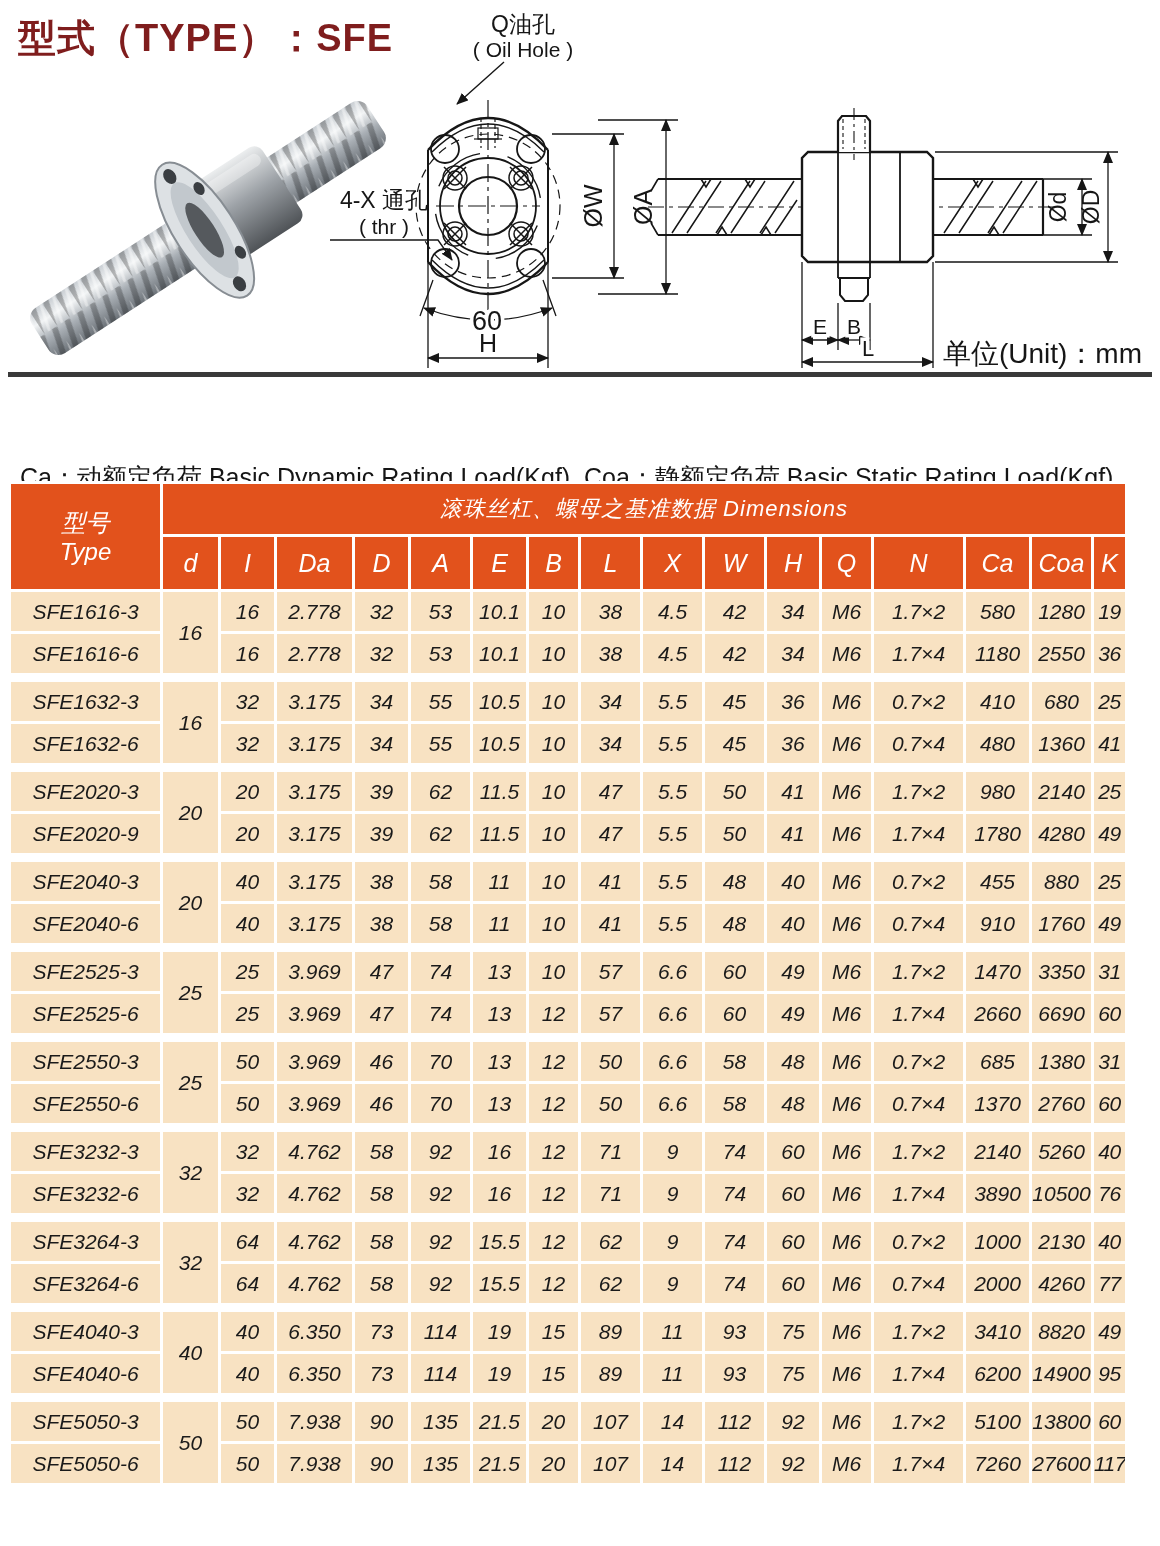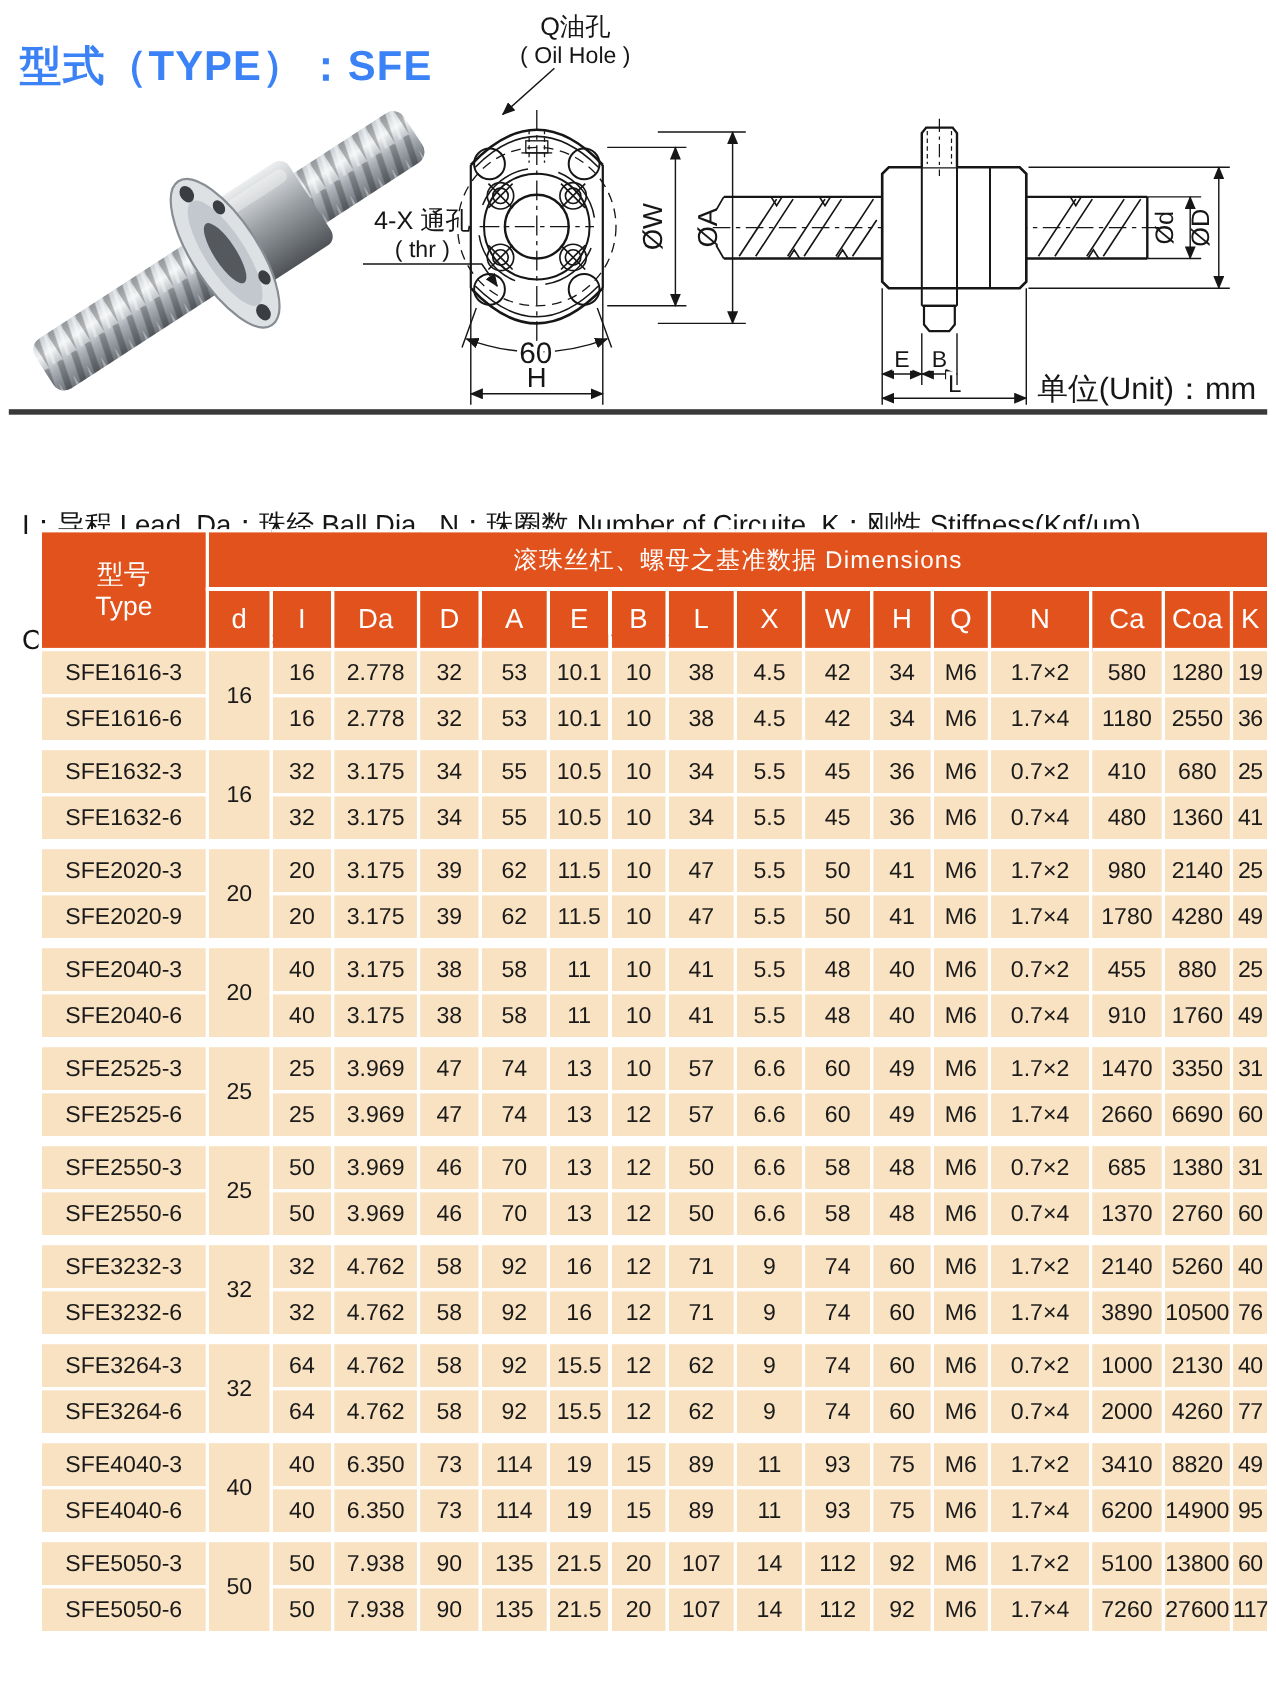"型式（TYPE）：SFE" .title { color: #3b82f6 -> #7f1d1d; top: 35px -> 13px }
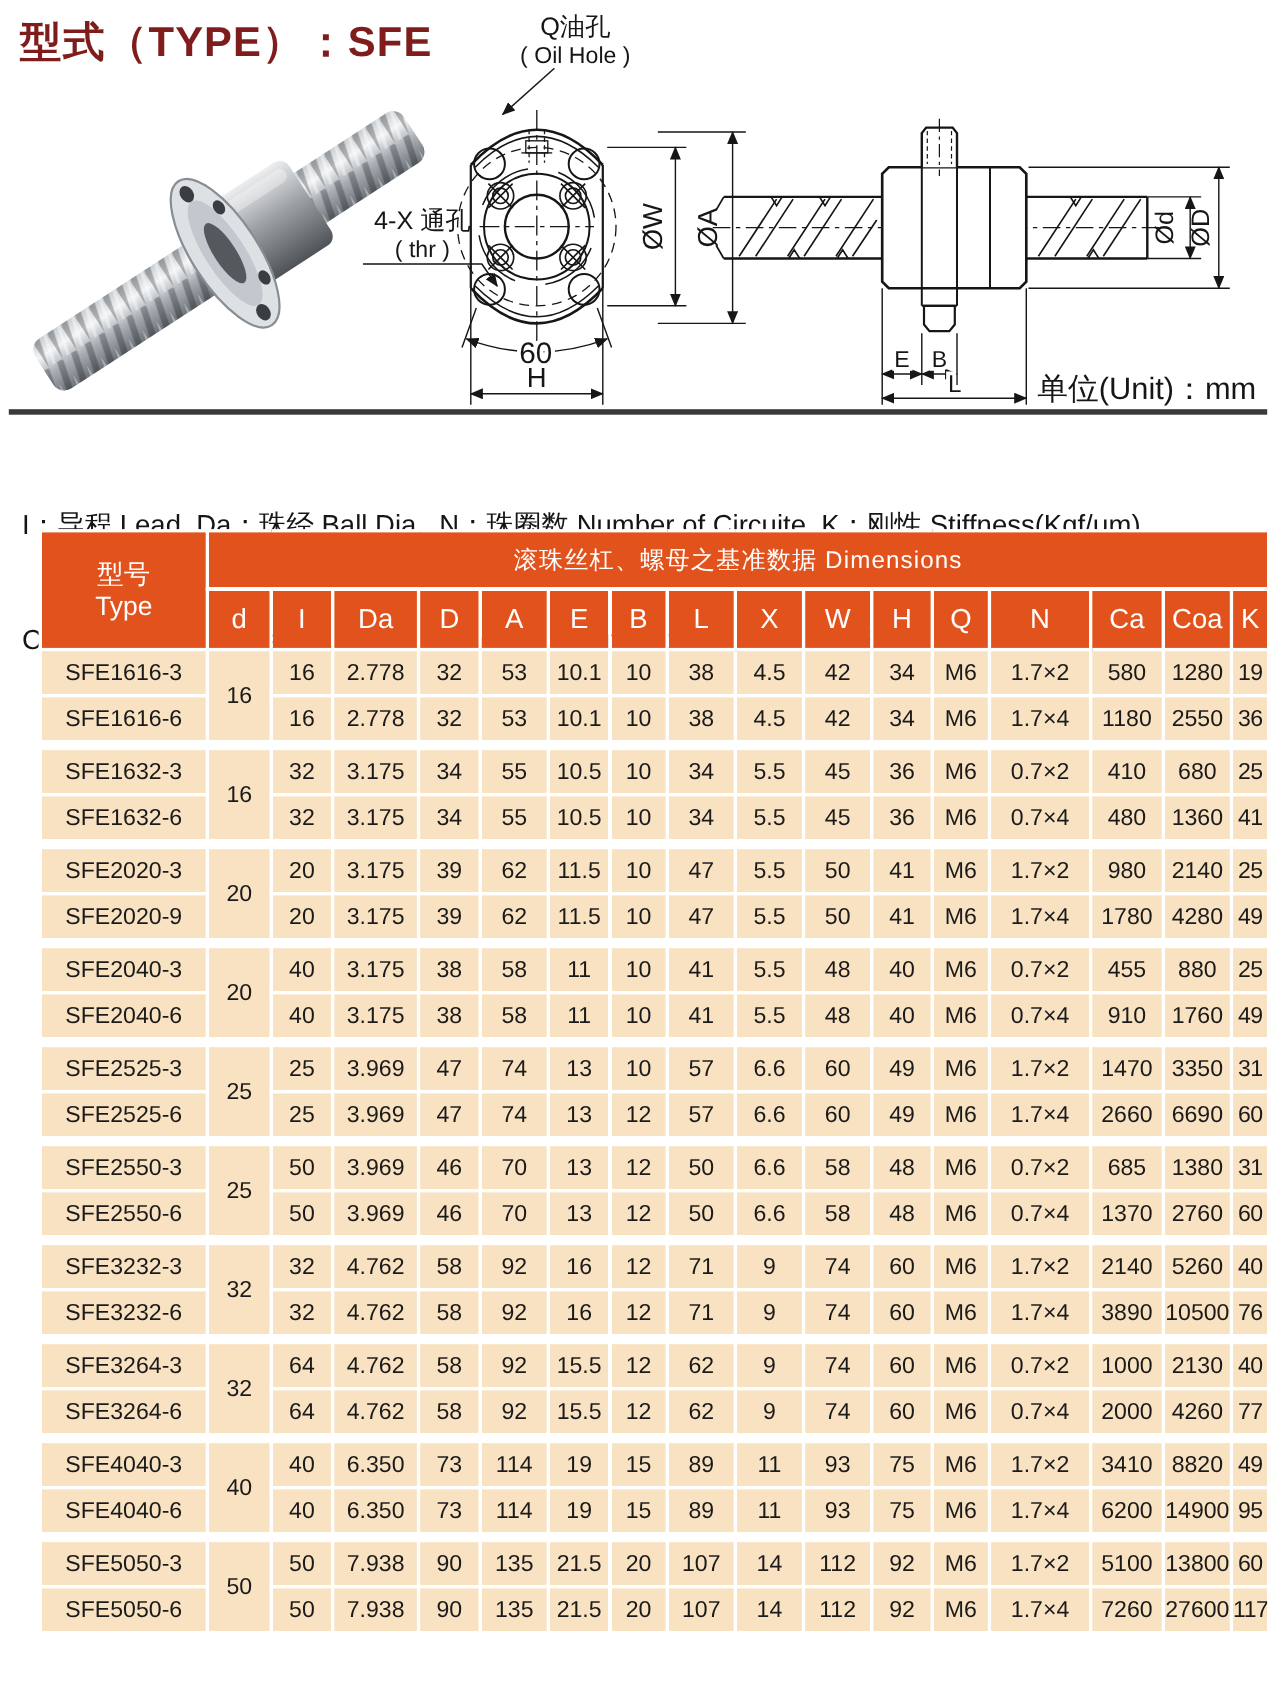"I：导程 Lead Da：珠经 Ball Dia." div { html: <div>I：导程 Lead Da：珠经 Ball Dia. N：珠圈数 Number of Circuite K：刚性 Stiffness(Kgf/μm)</div> -> none }
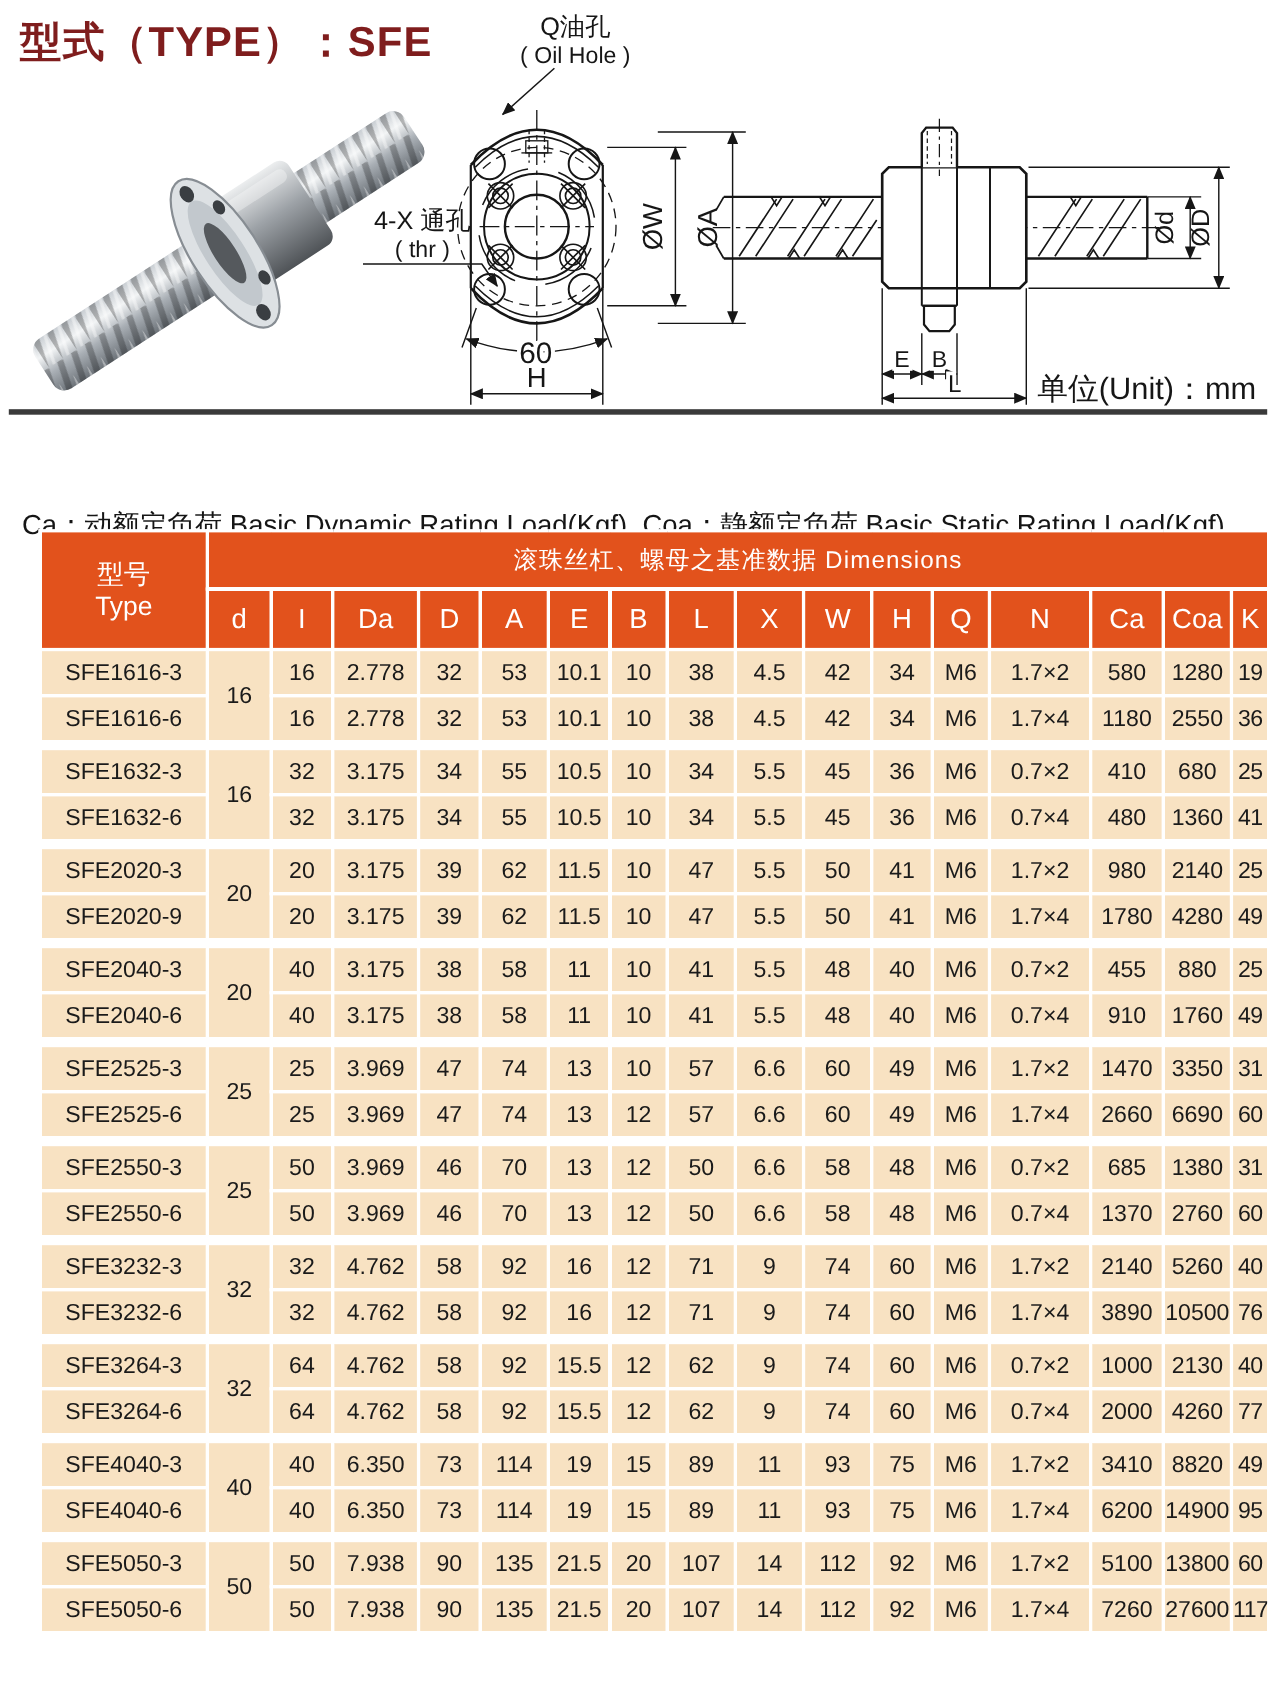"型号" table.spec { font-style: none -> italic; left: 35px -> 8px }
